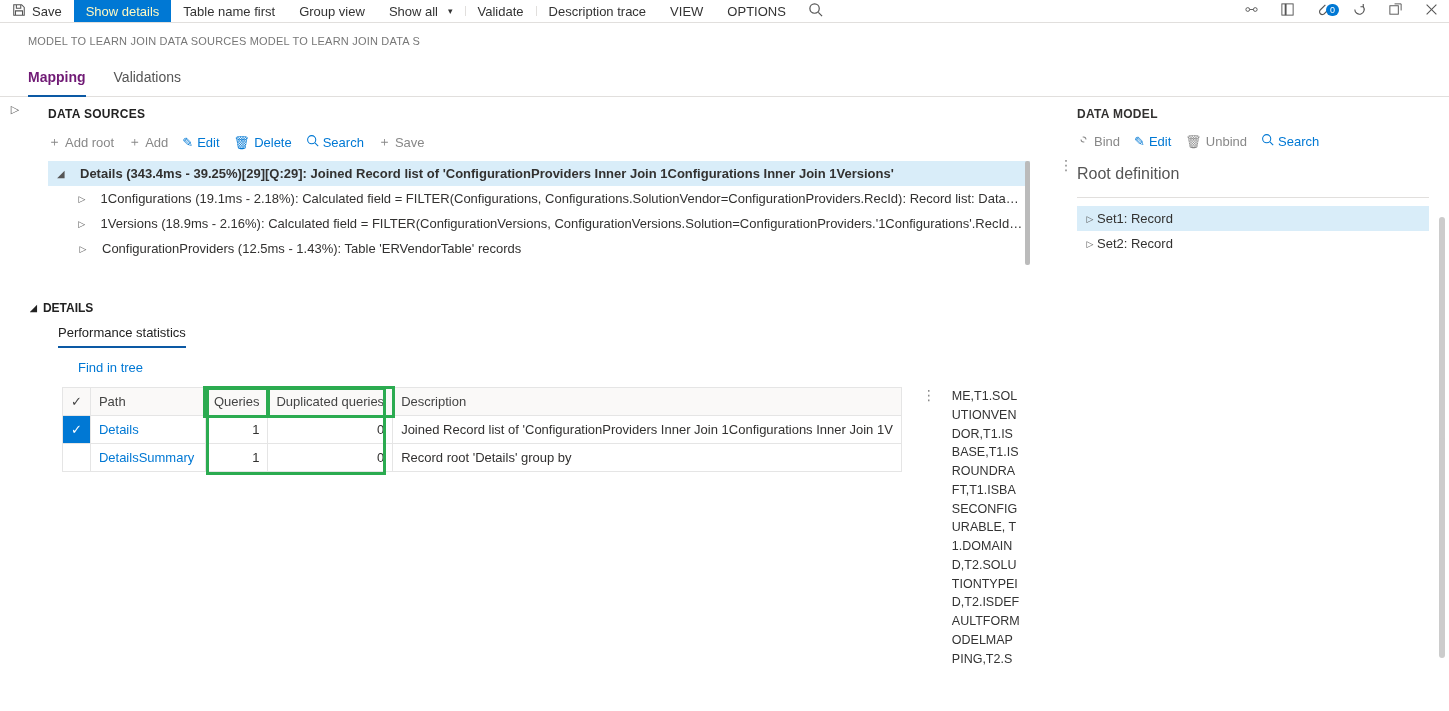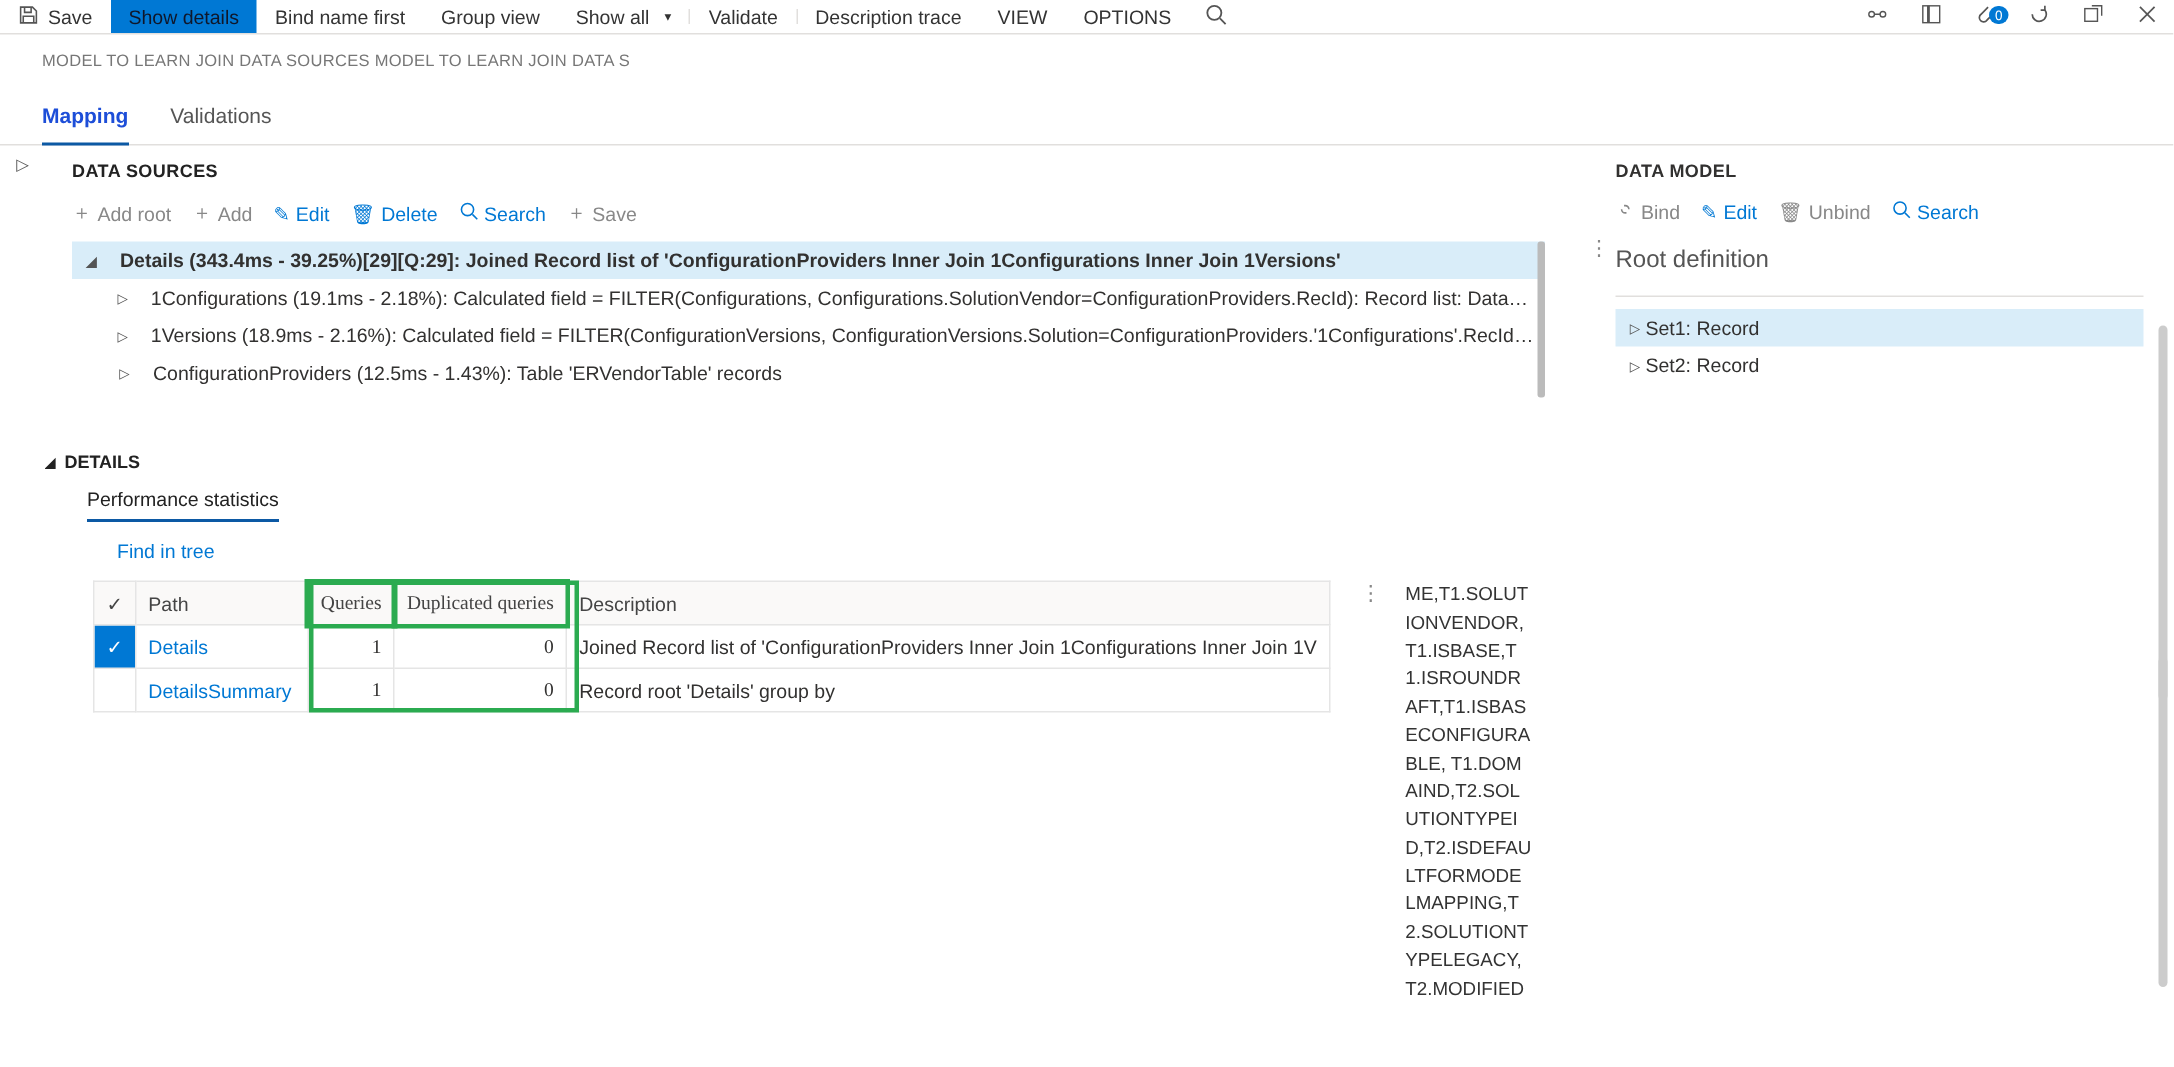"Show details" .tb-item.active { color: #0f172a -> #fef9c3 }
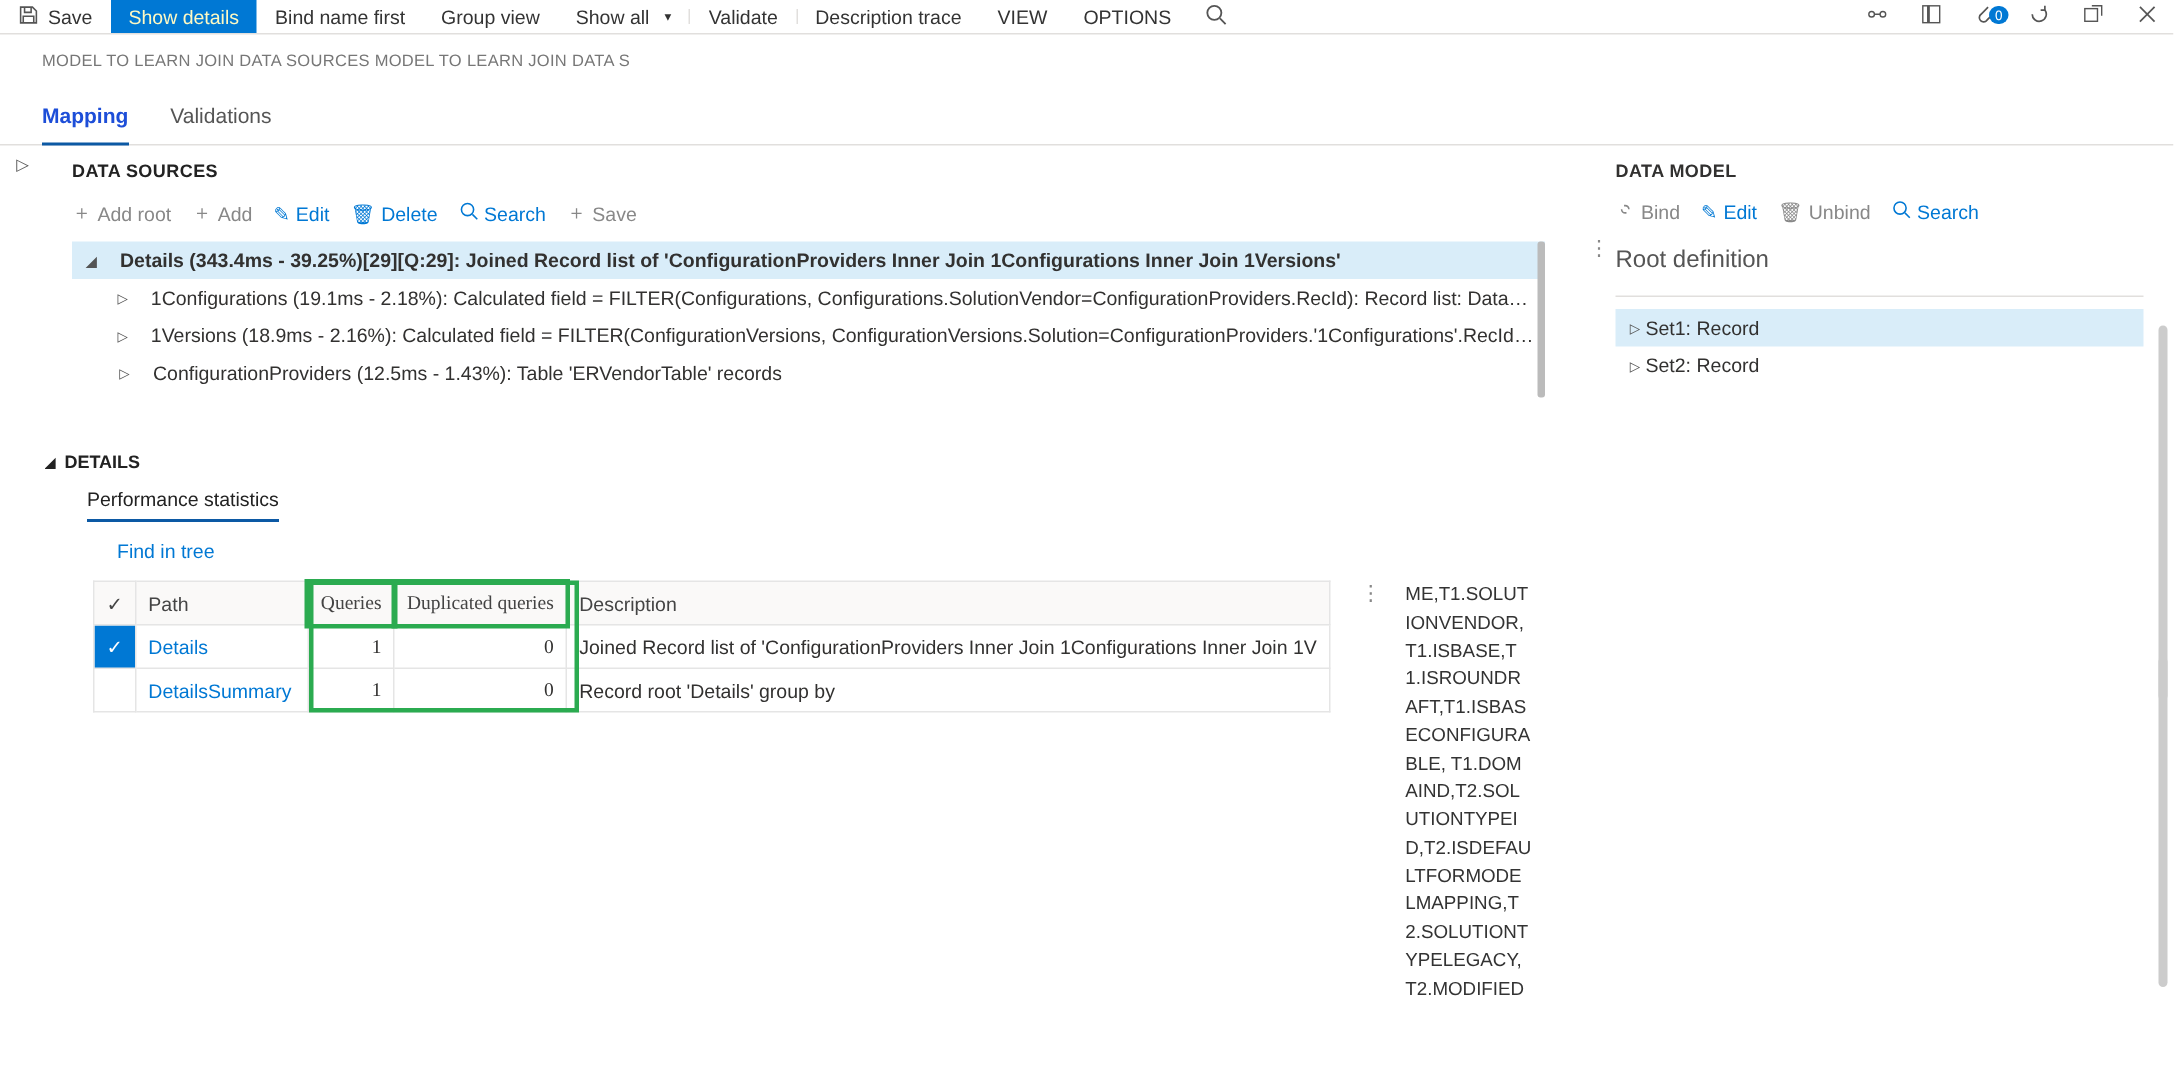"Bind name first" span { text: Bind -> Table }
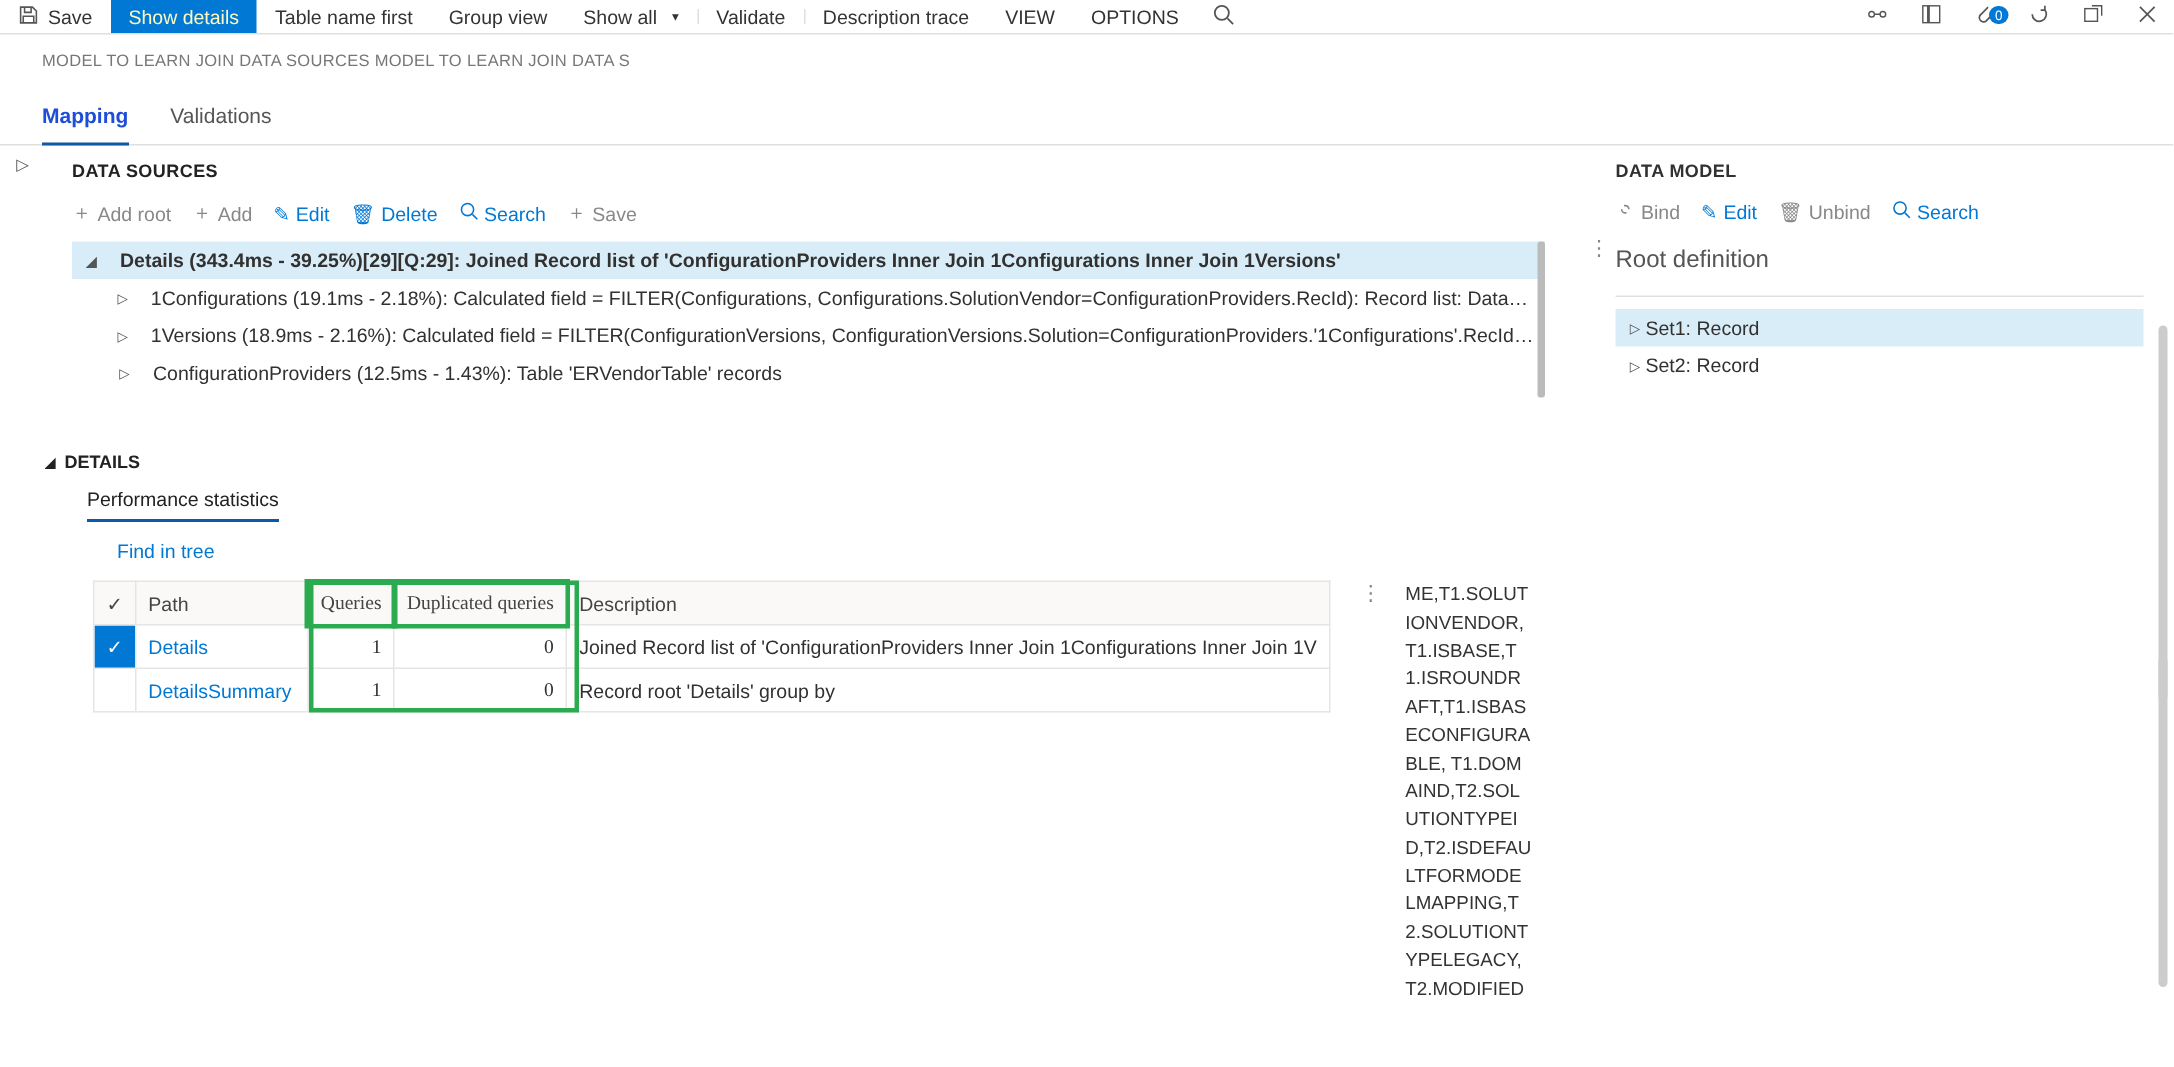"Mapping" .tab.active { color: #1d4ed8 -> #701a75 }
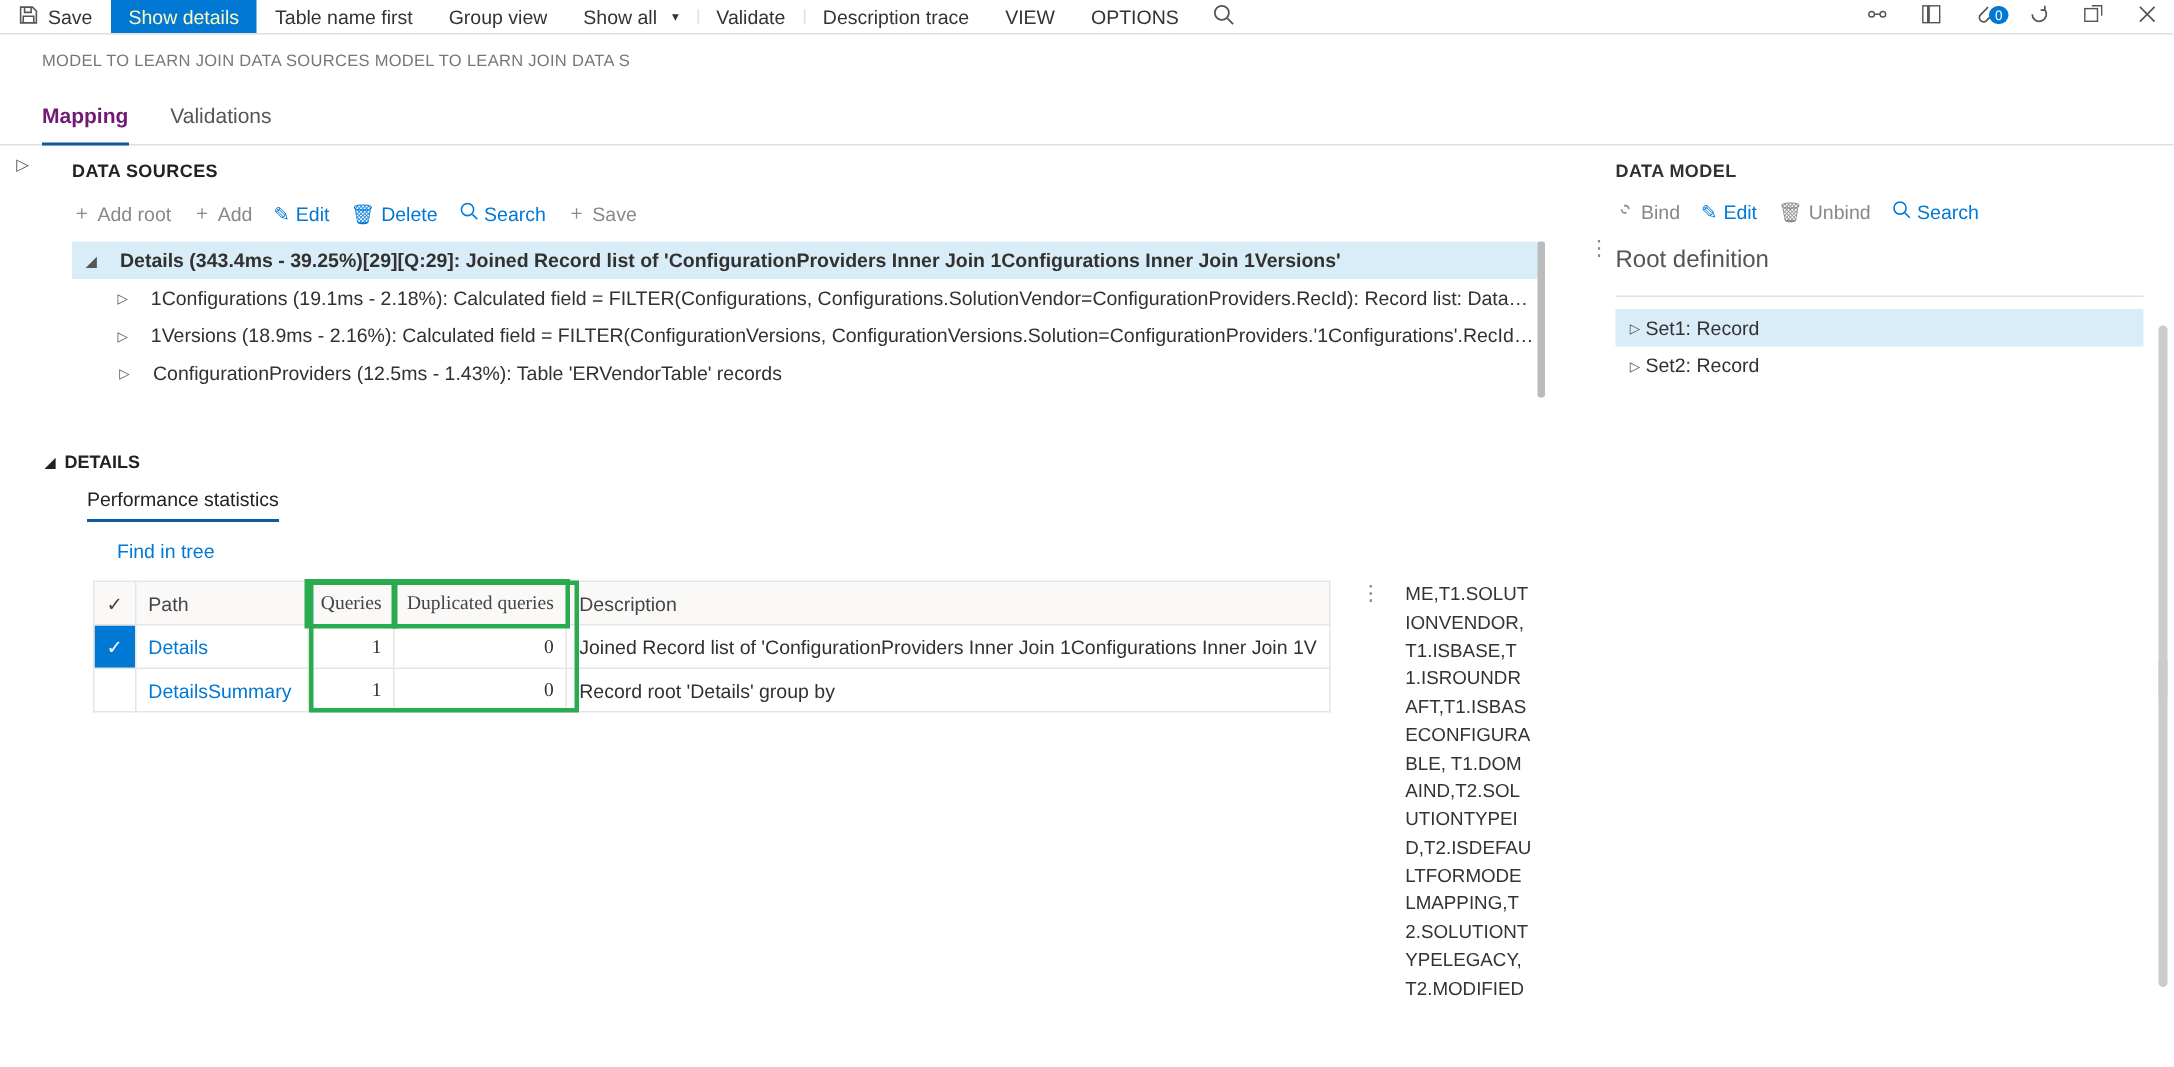"Queries" .grid td.num, .grid th.num { font-family: Liberation Serif, serif -> none }
